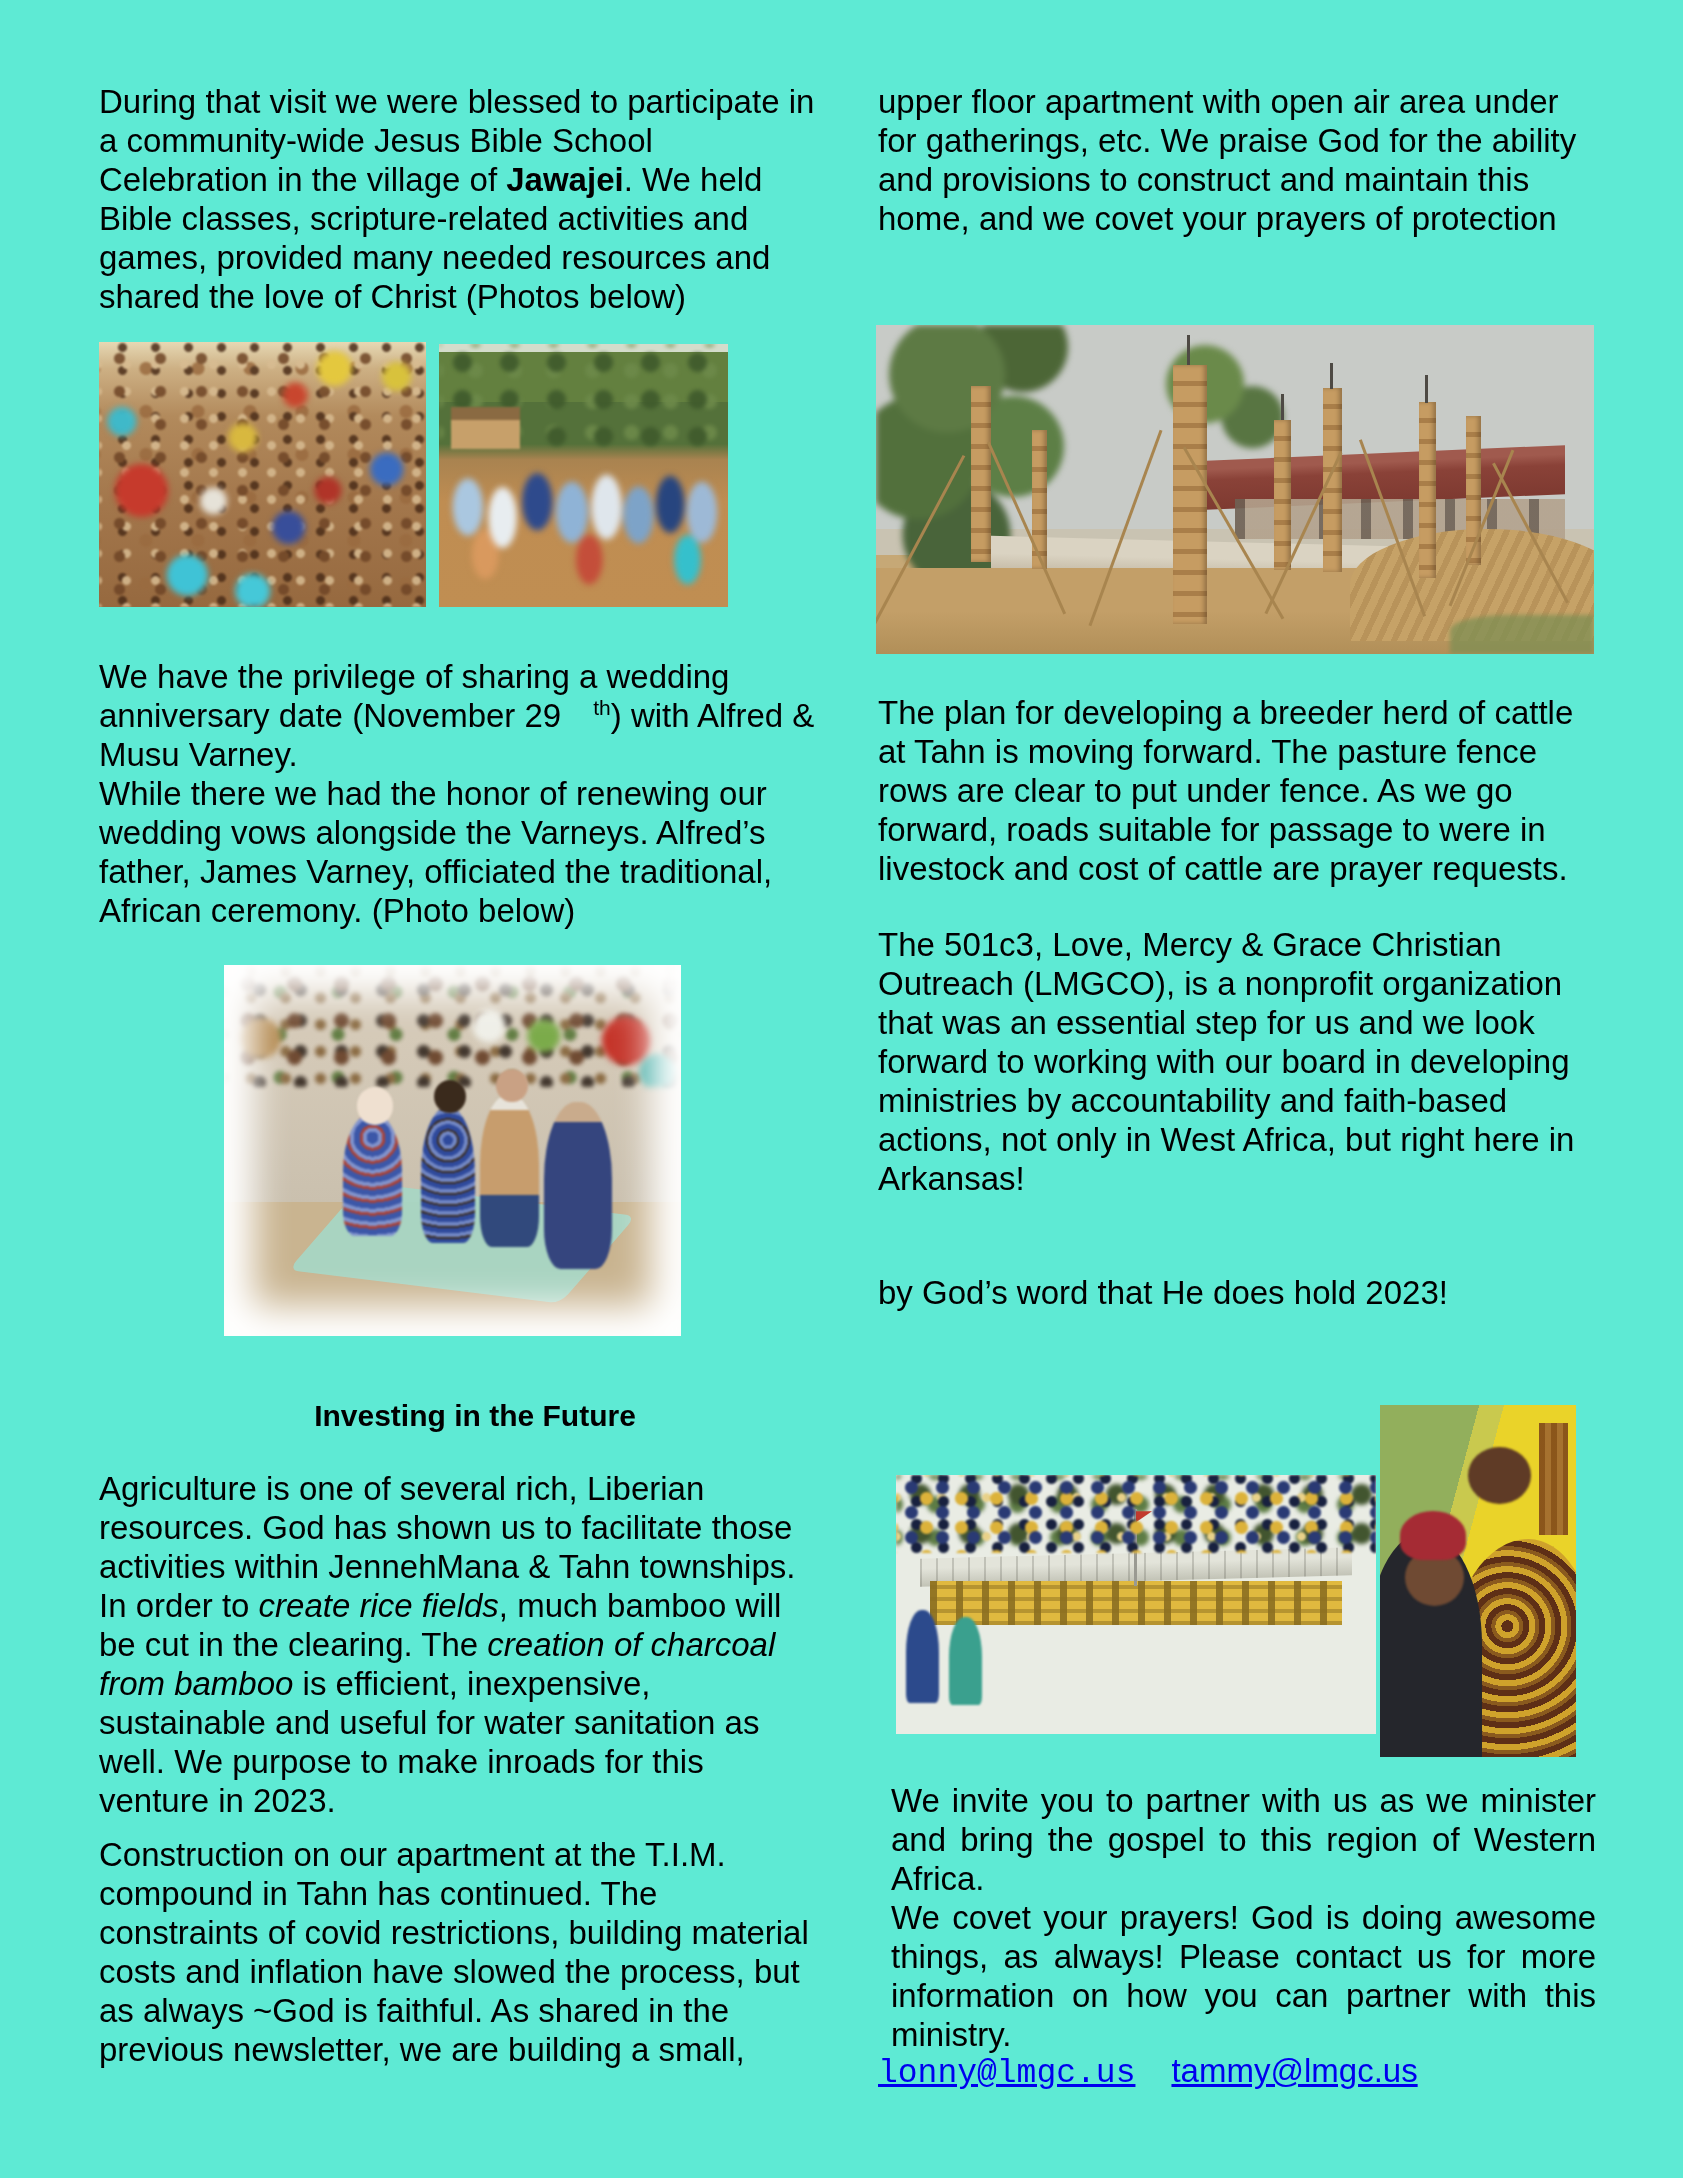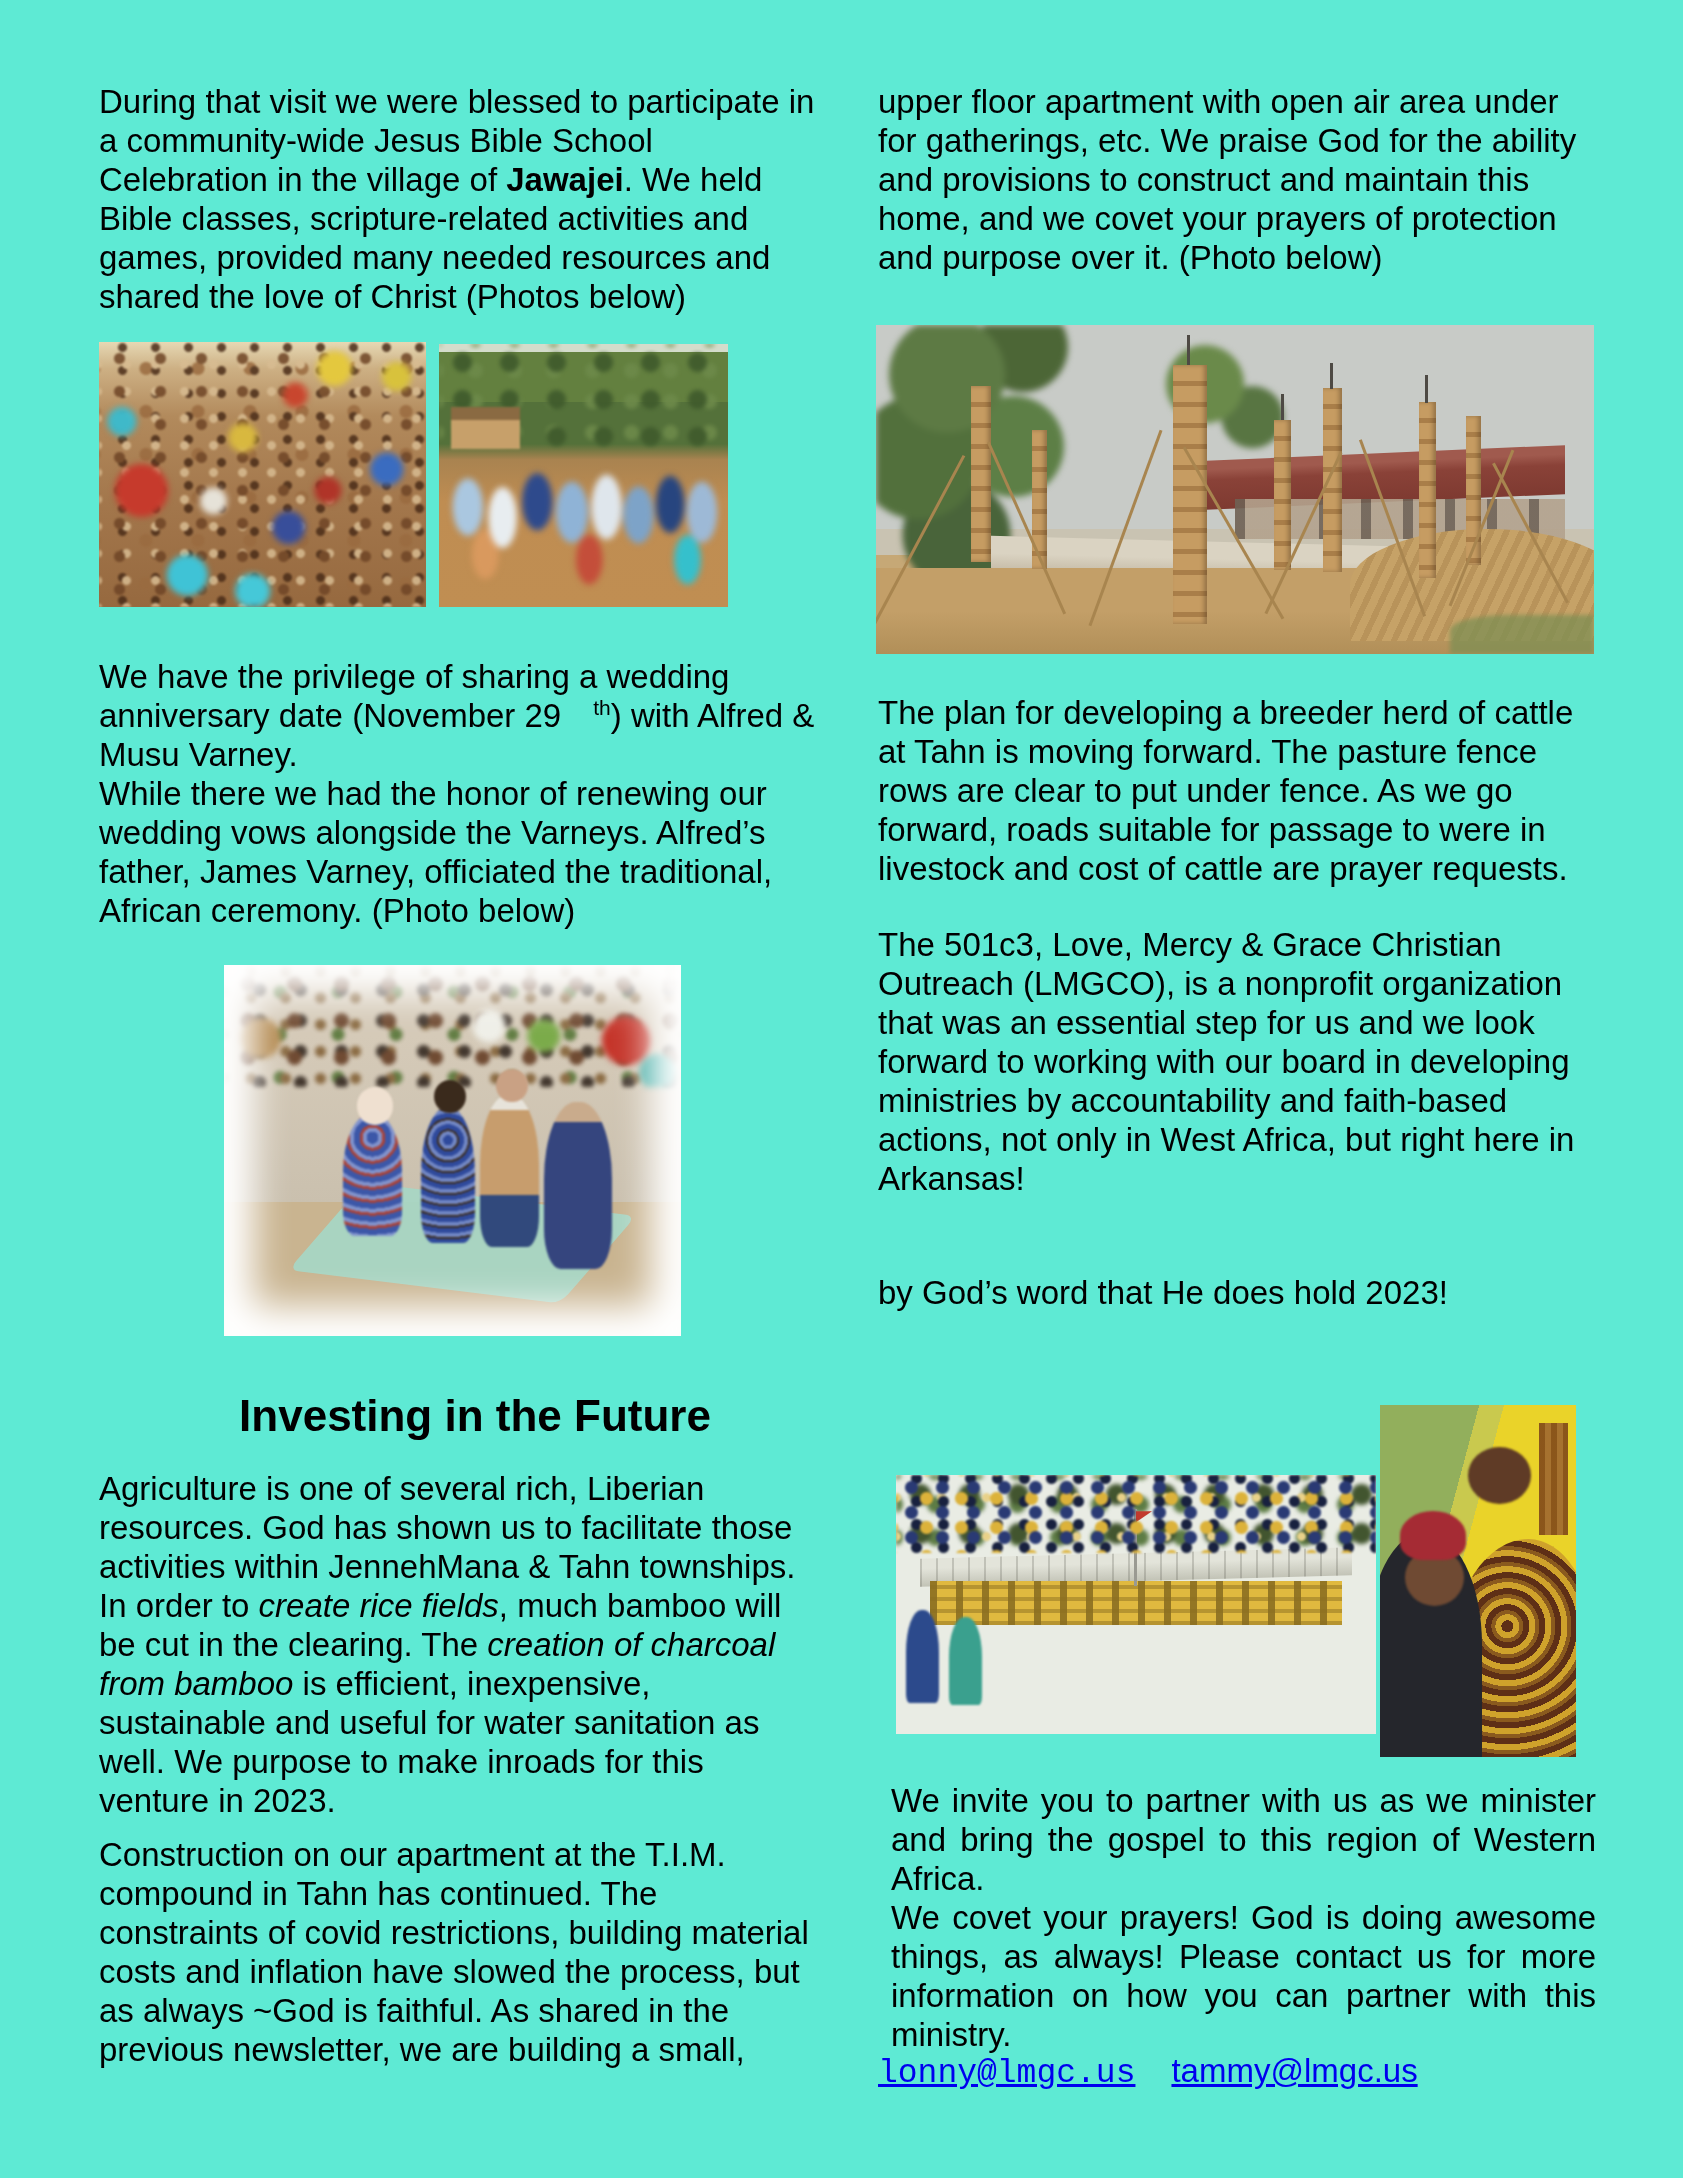"and purpose over it. (Photo" span { html: <span>and purpose over it. (Photo below)</span> -> none }
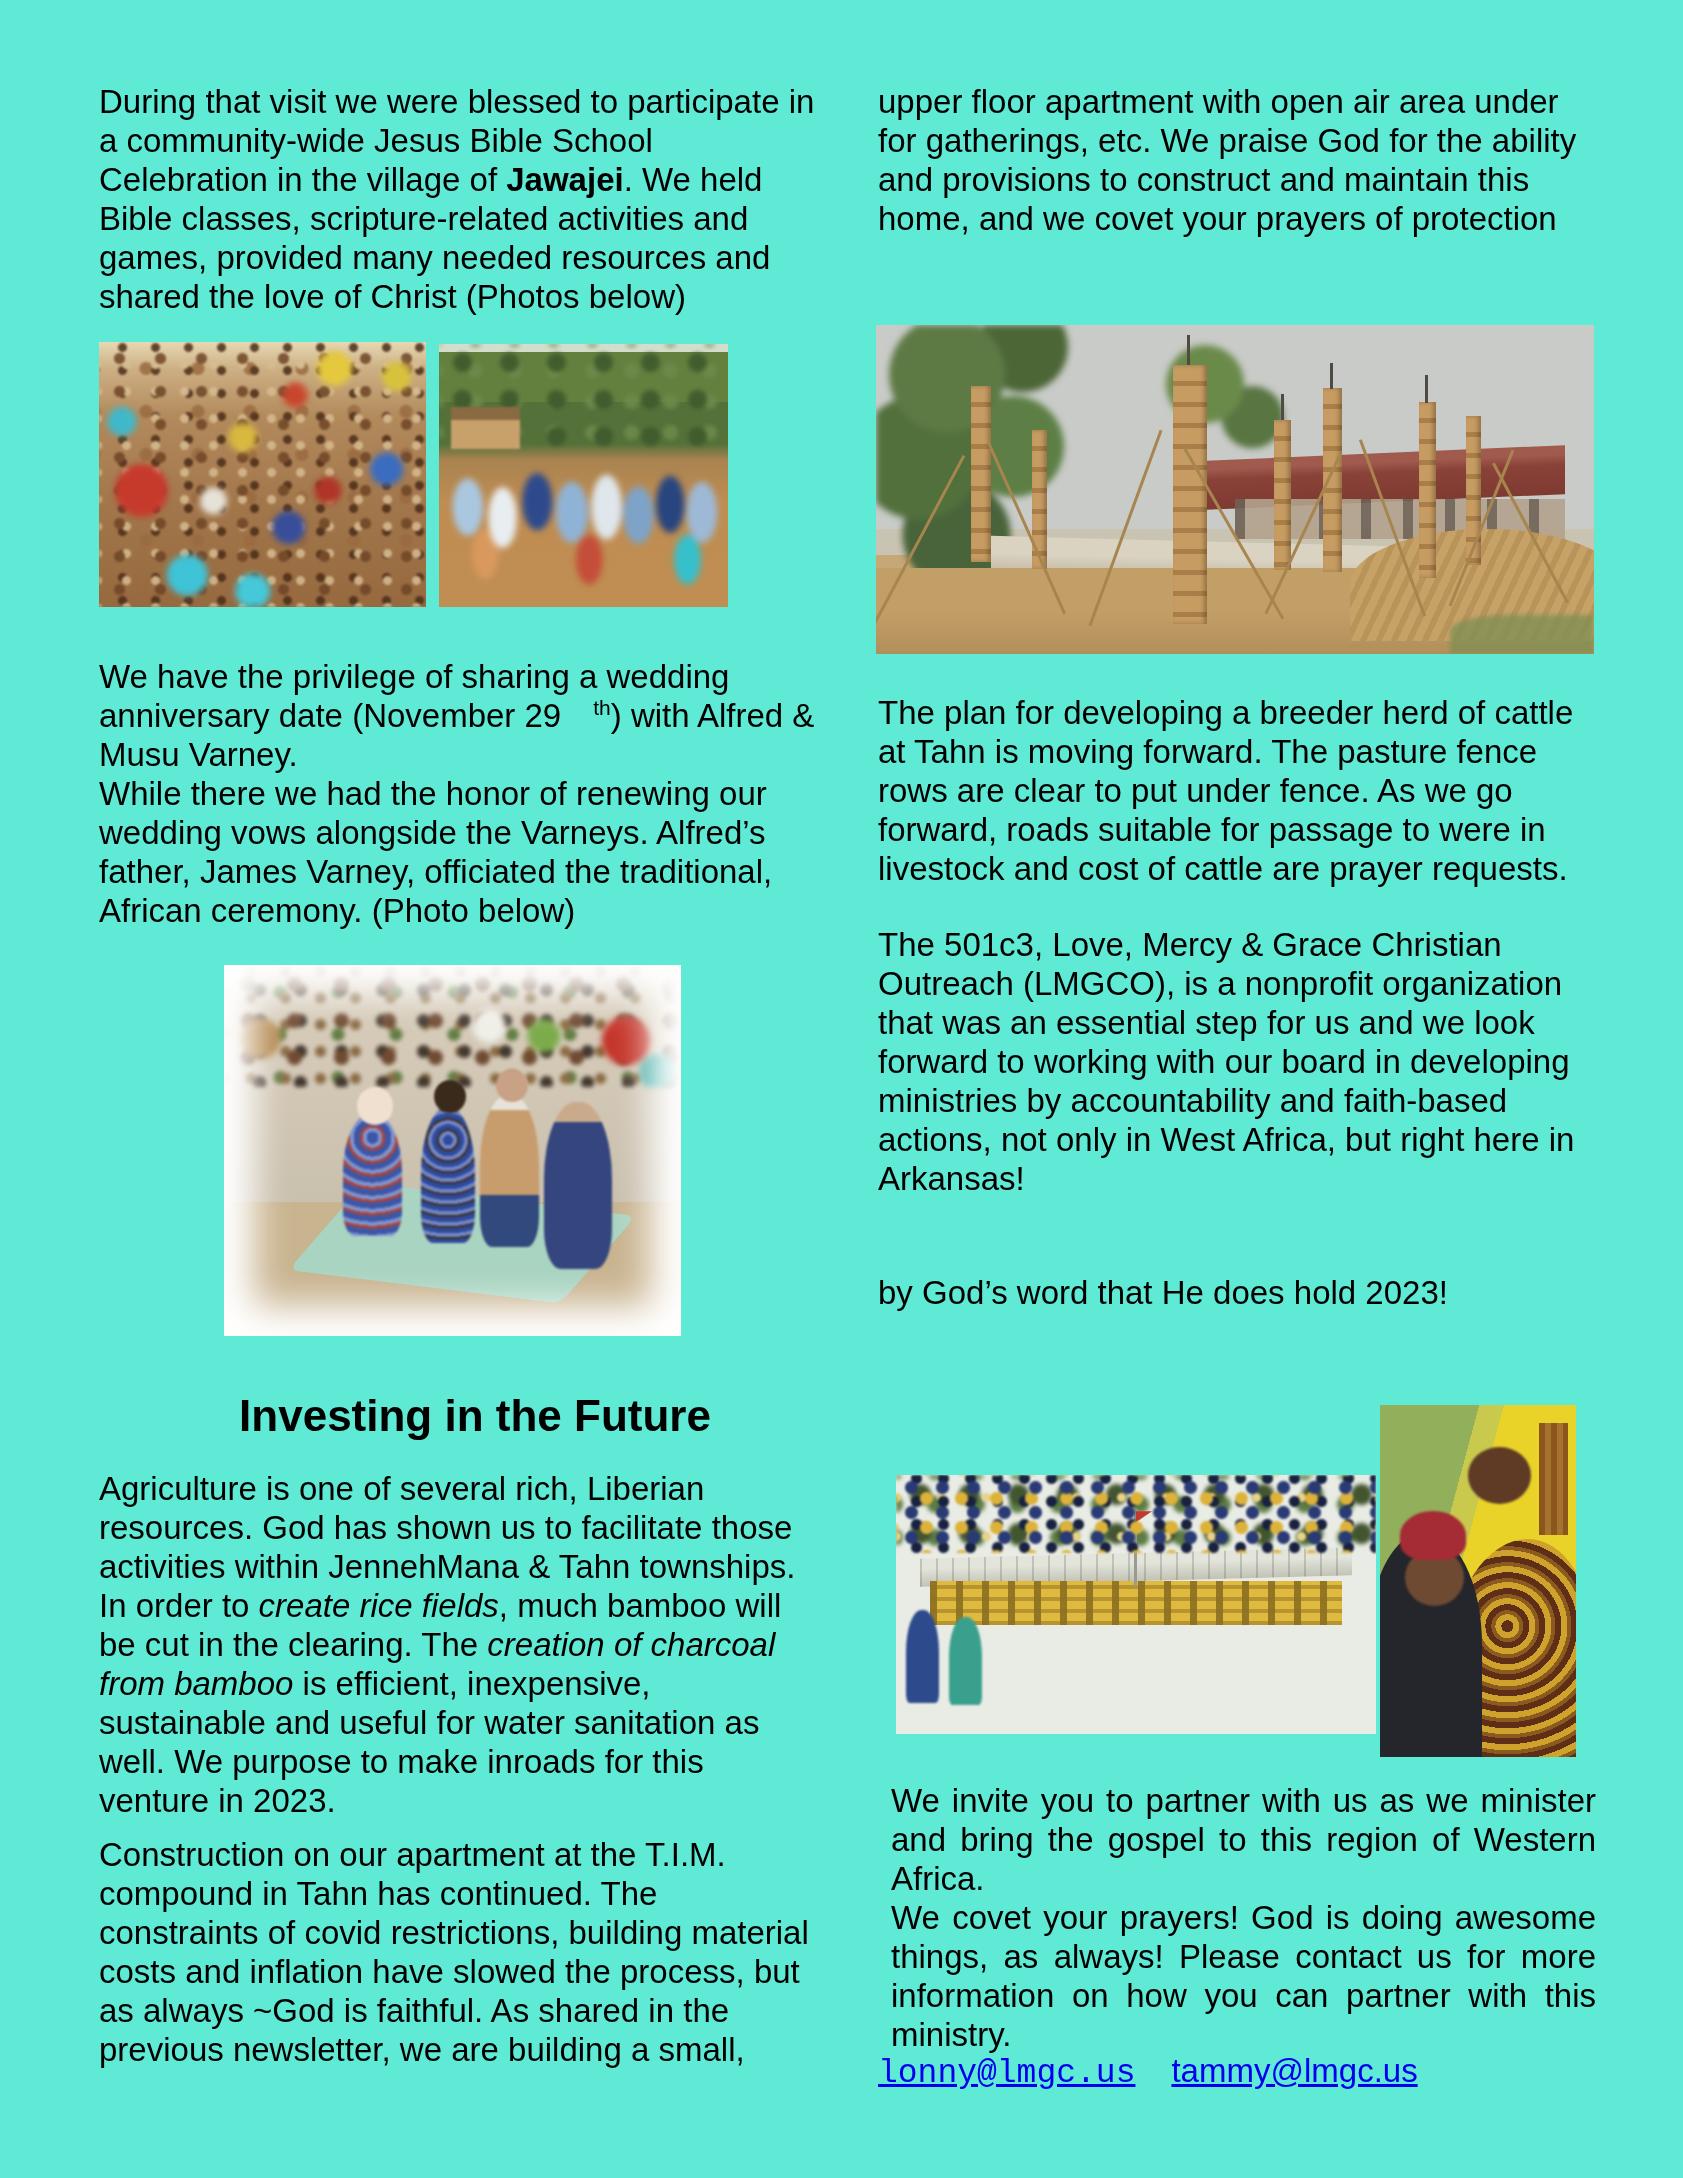"Investing in the Future" .heading { font-size: 44px -> 30px }
